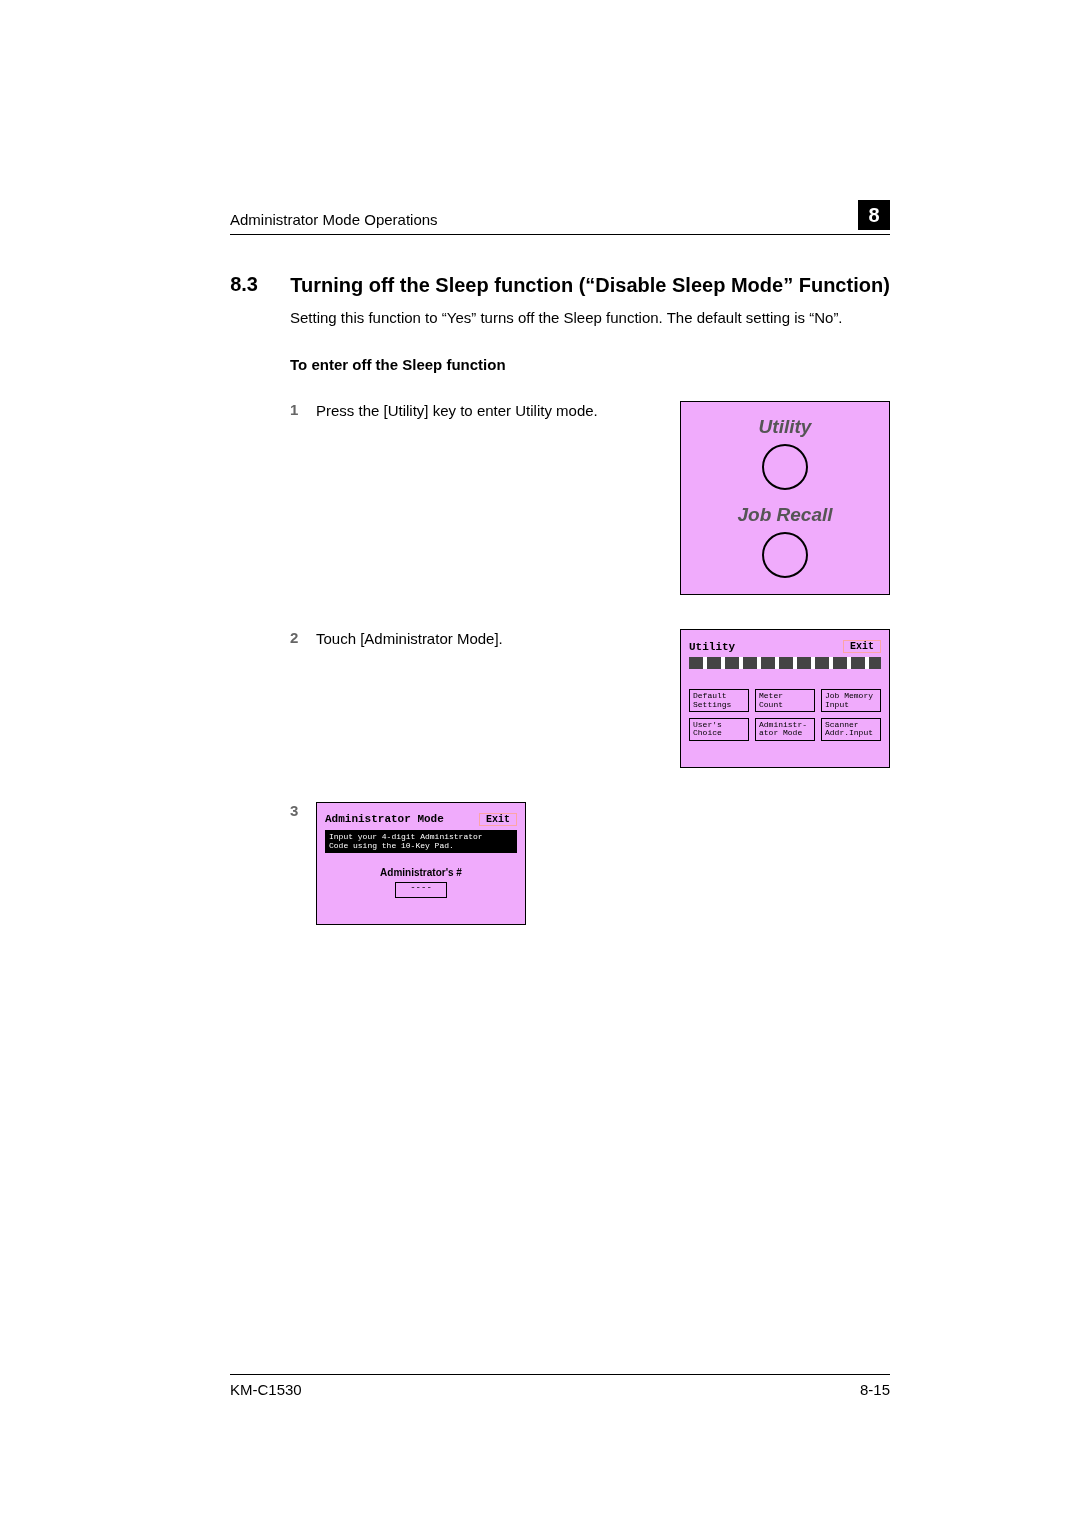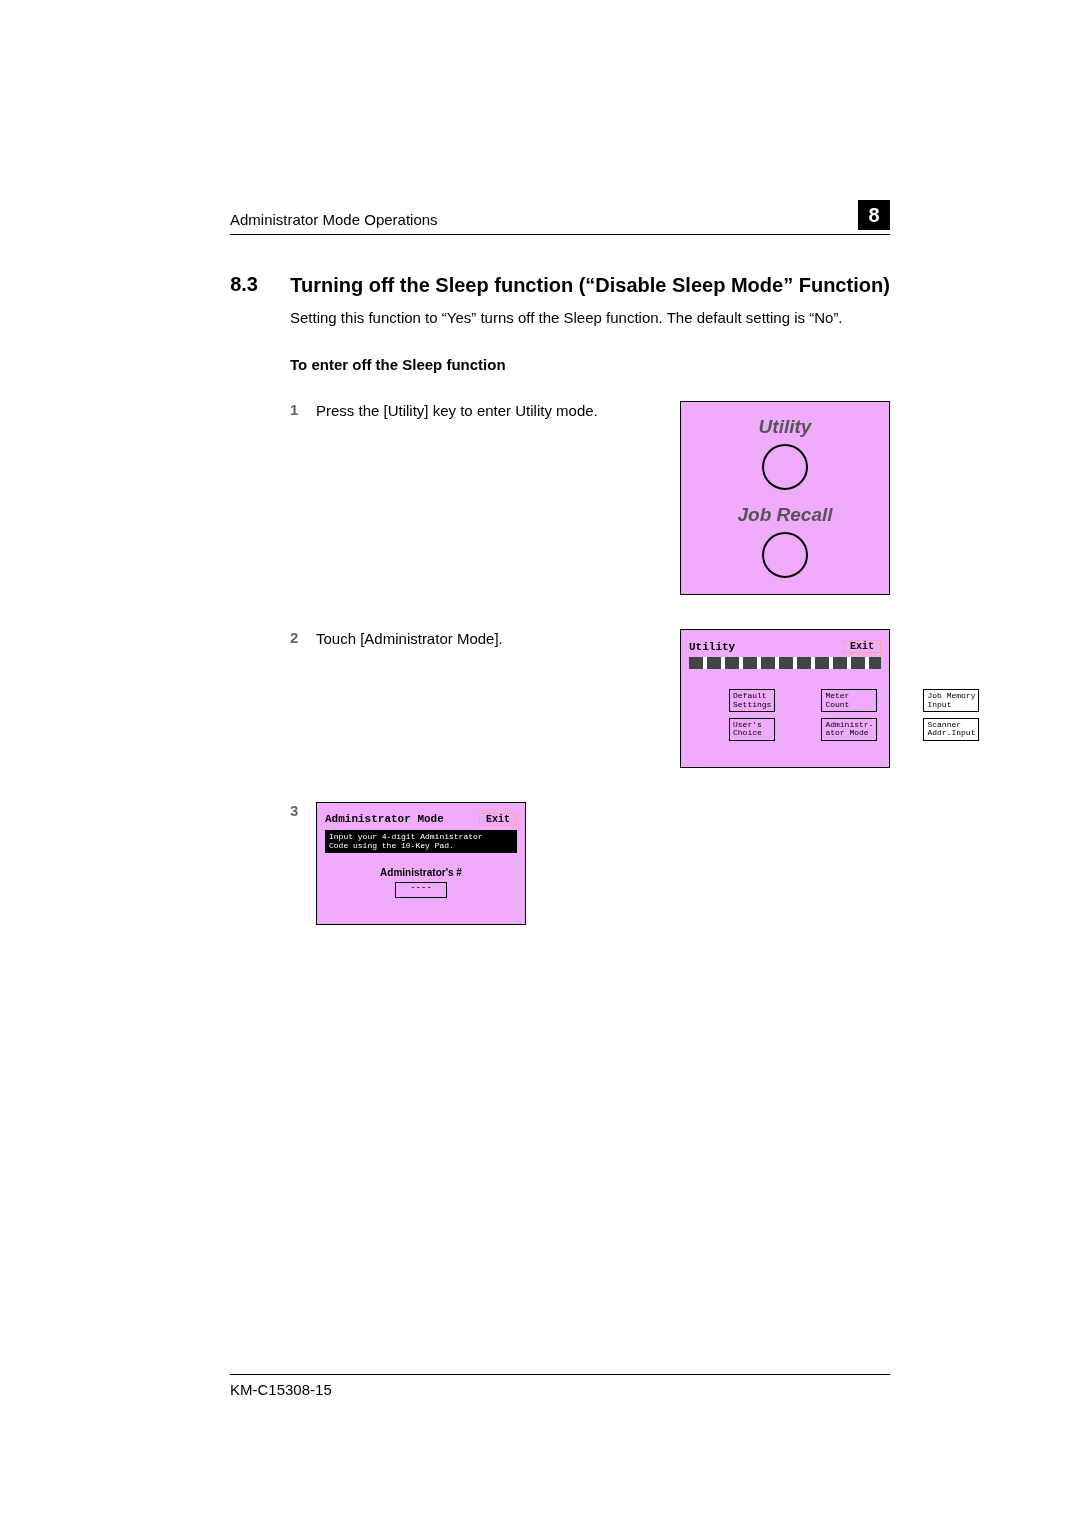"Default" .scr-btn { margin-left: 40px -> none }
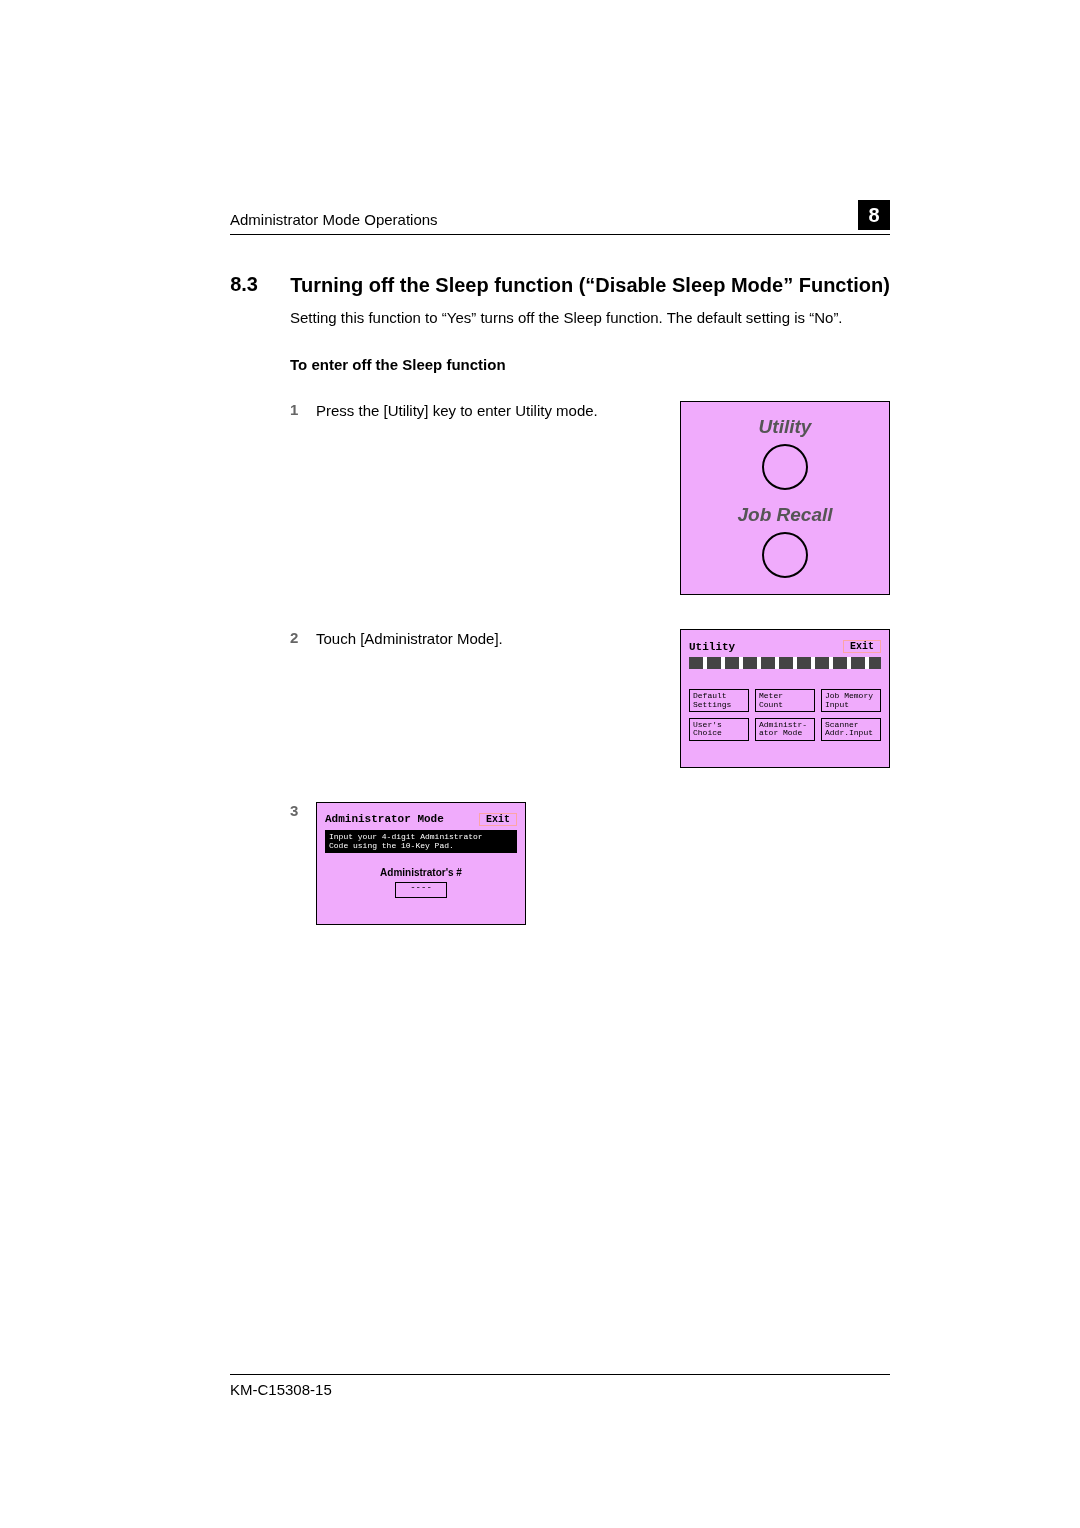"KM-C1530" .ftr { justify-content: flex-start -> space-between }
